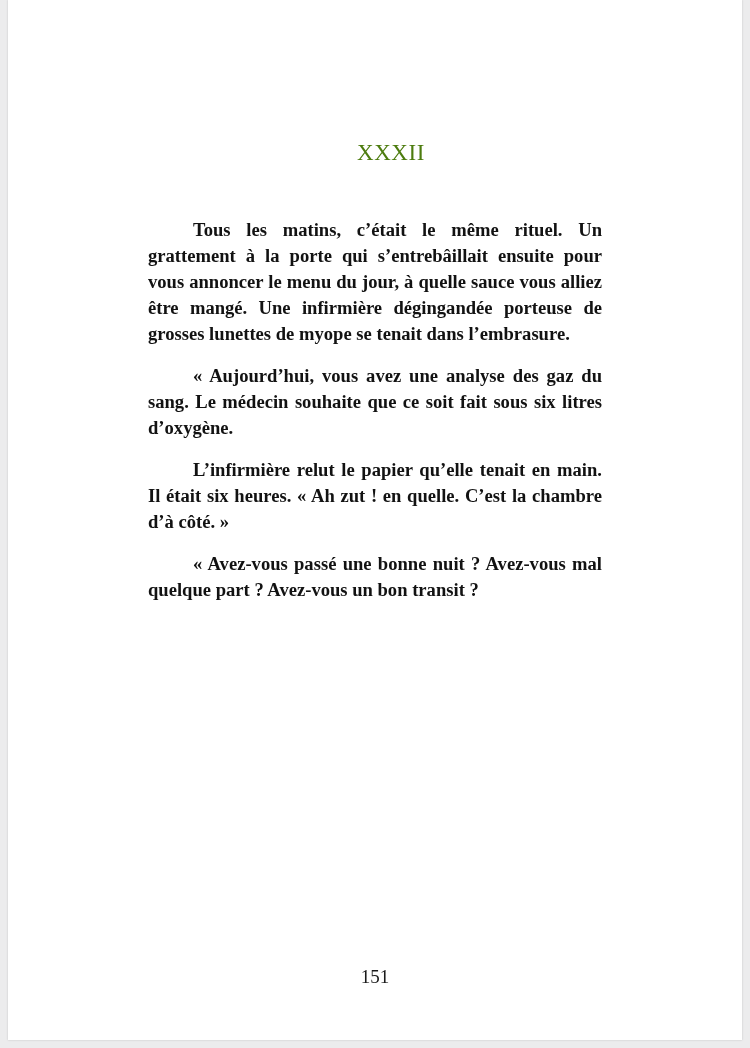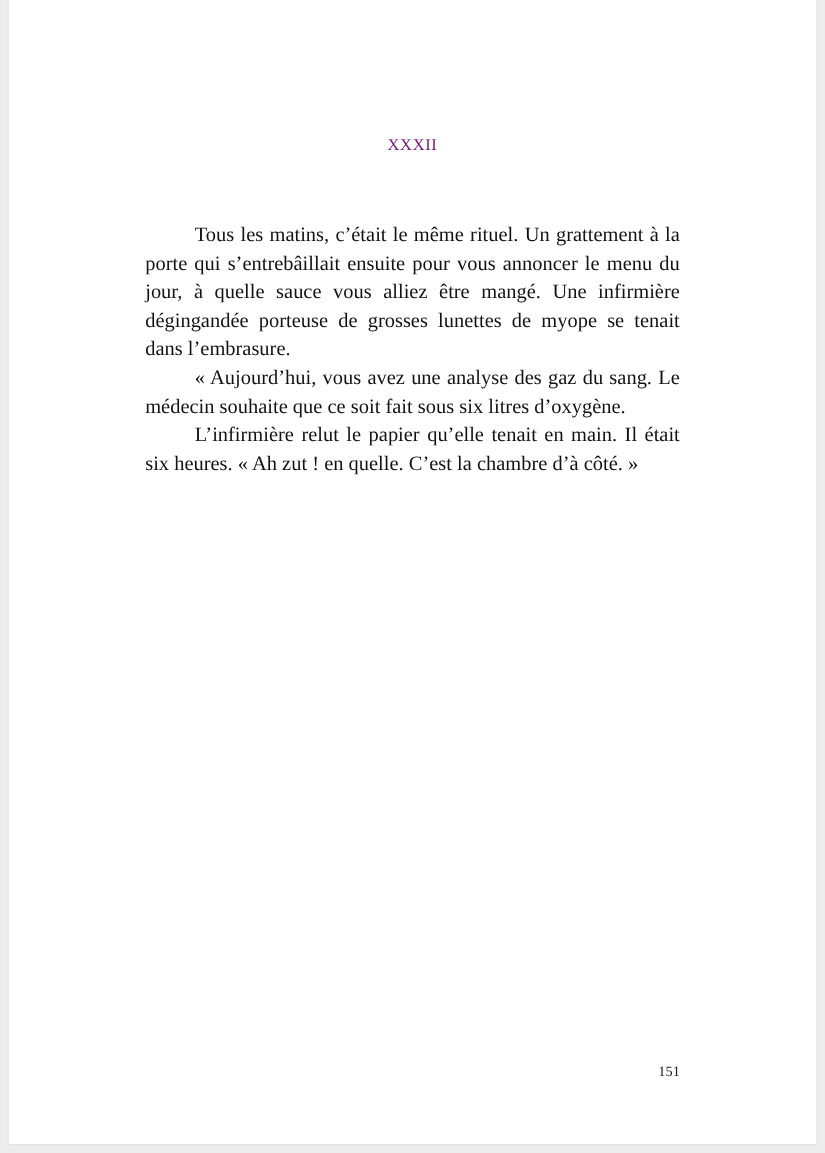"XXXII" .chapter-heading { color: #701a75 -> #4d7c0f; font-size: 15px -> 23px; margin: 0 -> 16px }
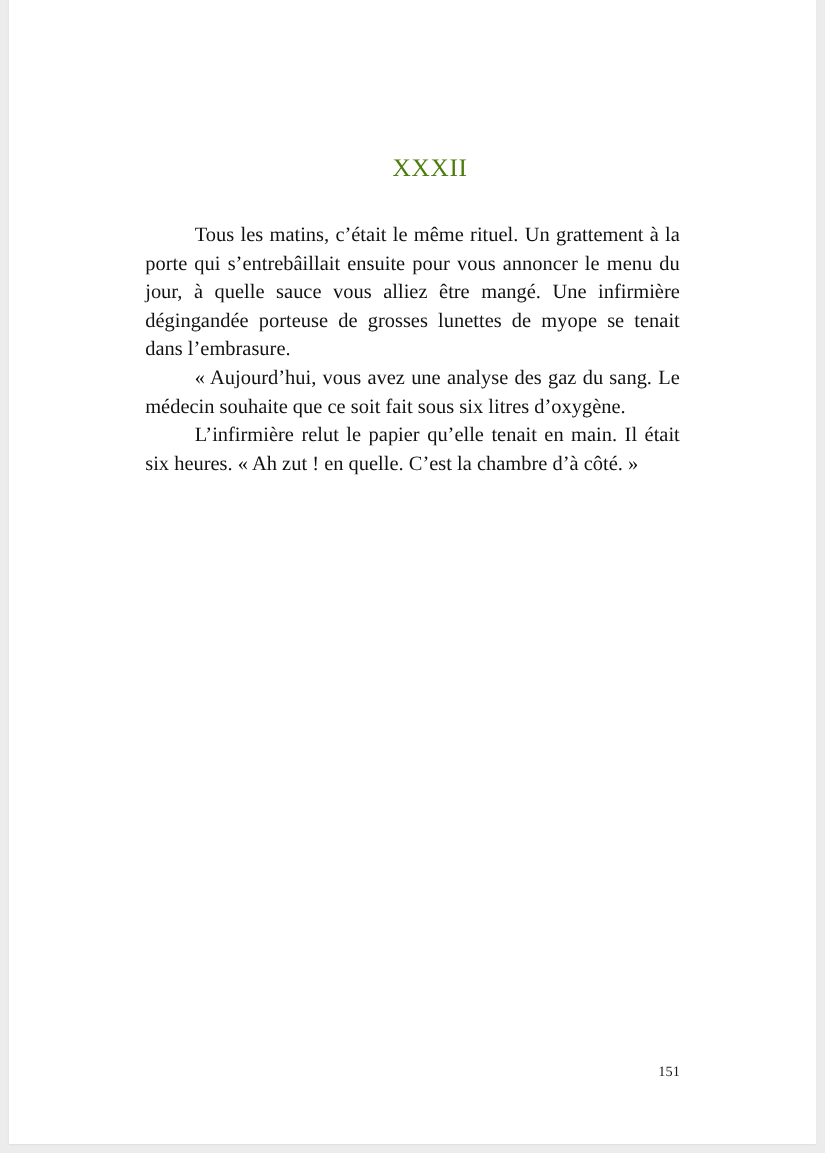"Tous les matins, c’était le" .body-text p { font-weight: none -> bold; margin: 0 -> 16px }
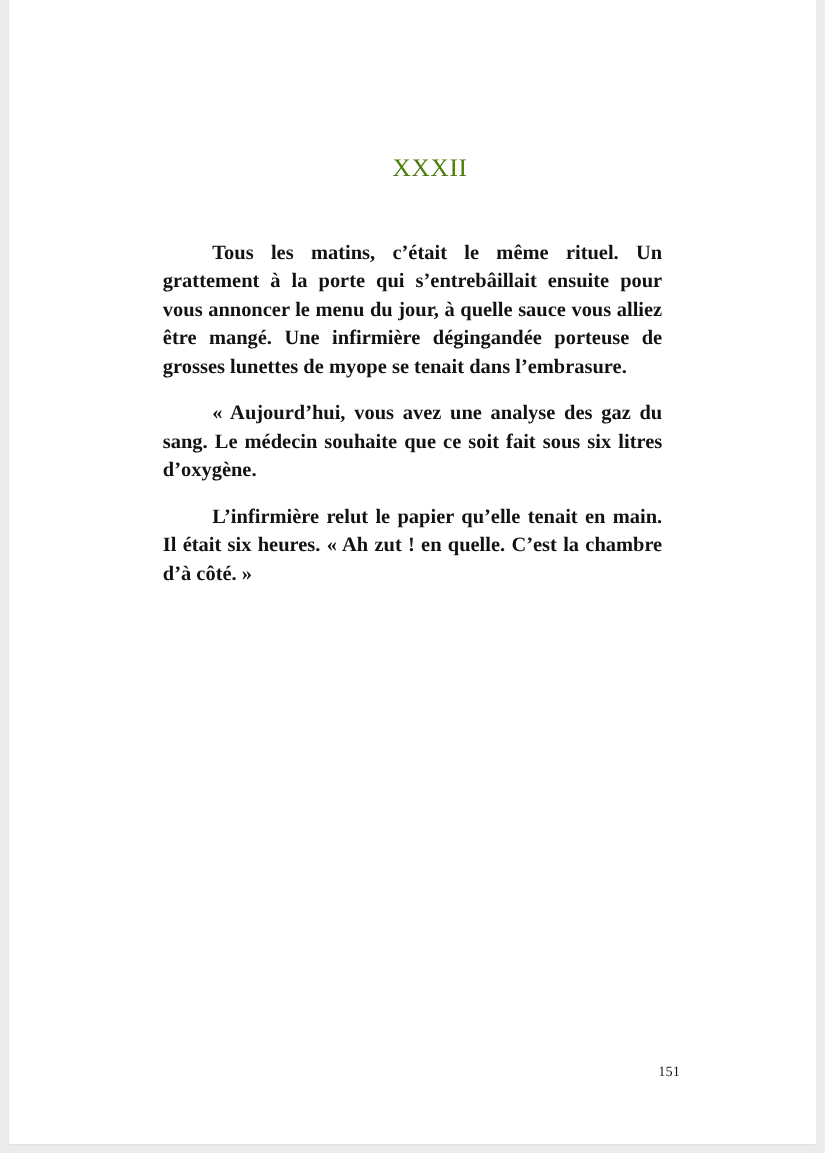"« Avez-vous passé une bonne" p { html: none -> <p>« Avez-vous passé une bonne nuit ? Avez-vous mal quelque part ? Avez-vous un bon transit ?</p> }
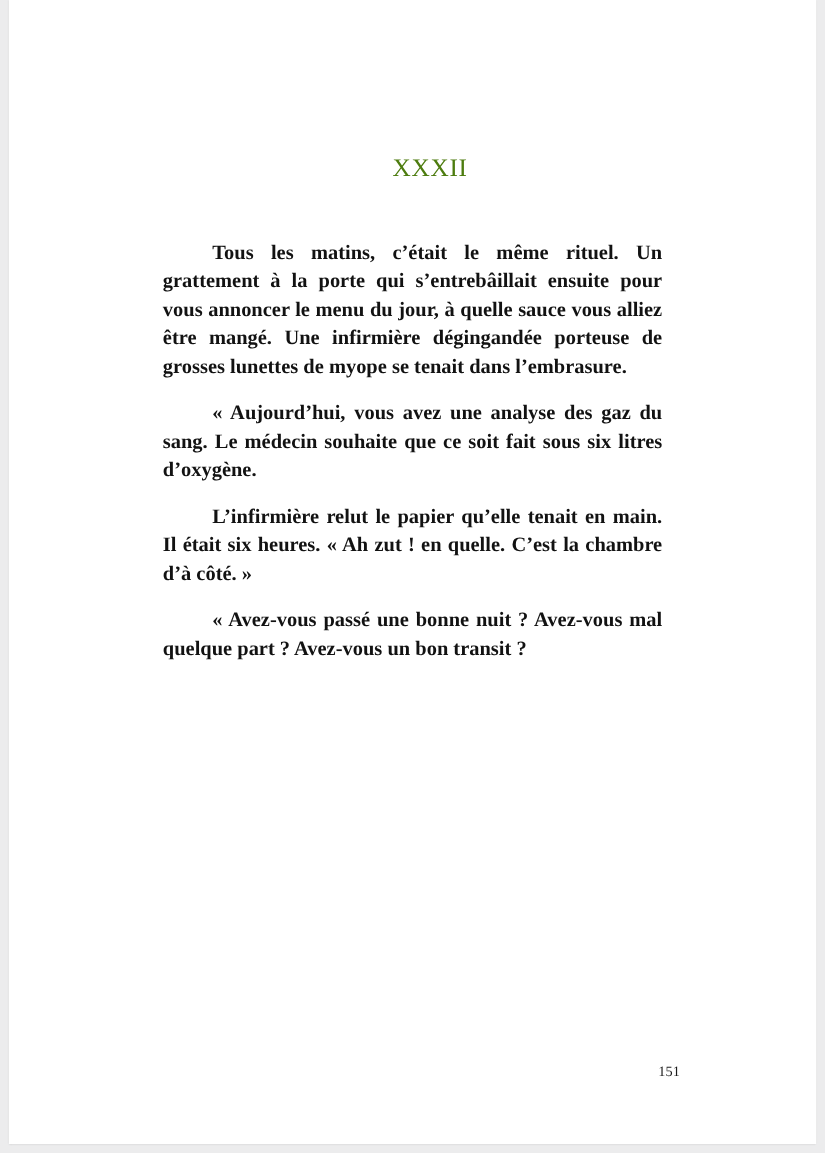"151" .page-number { font-size: 13px -> 19px; text-align: right -> center }
